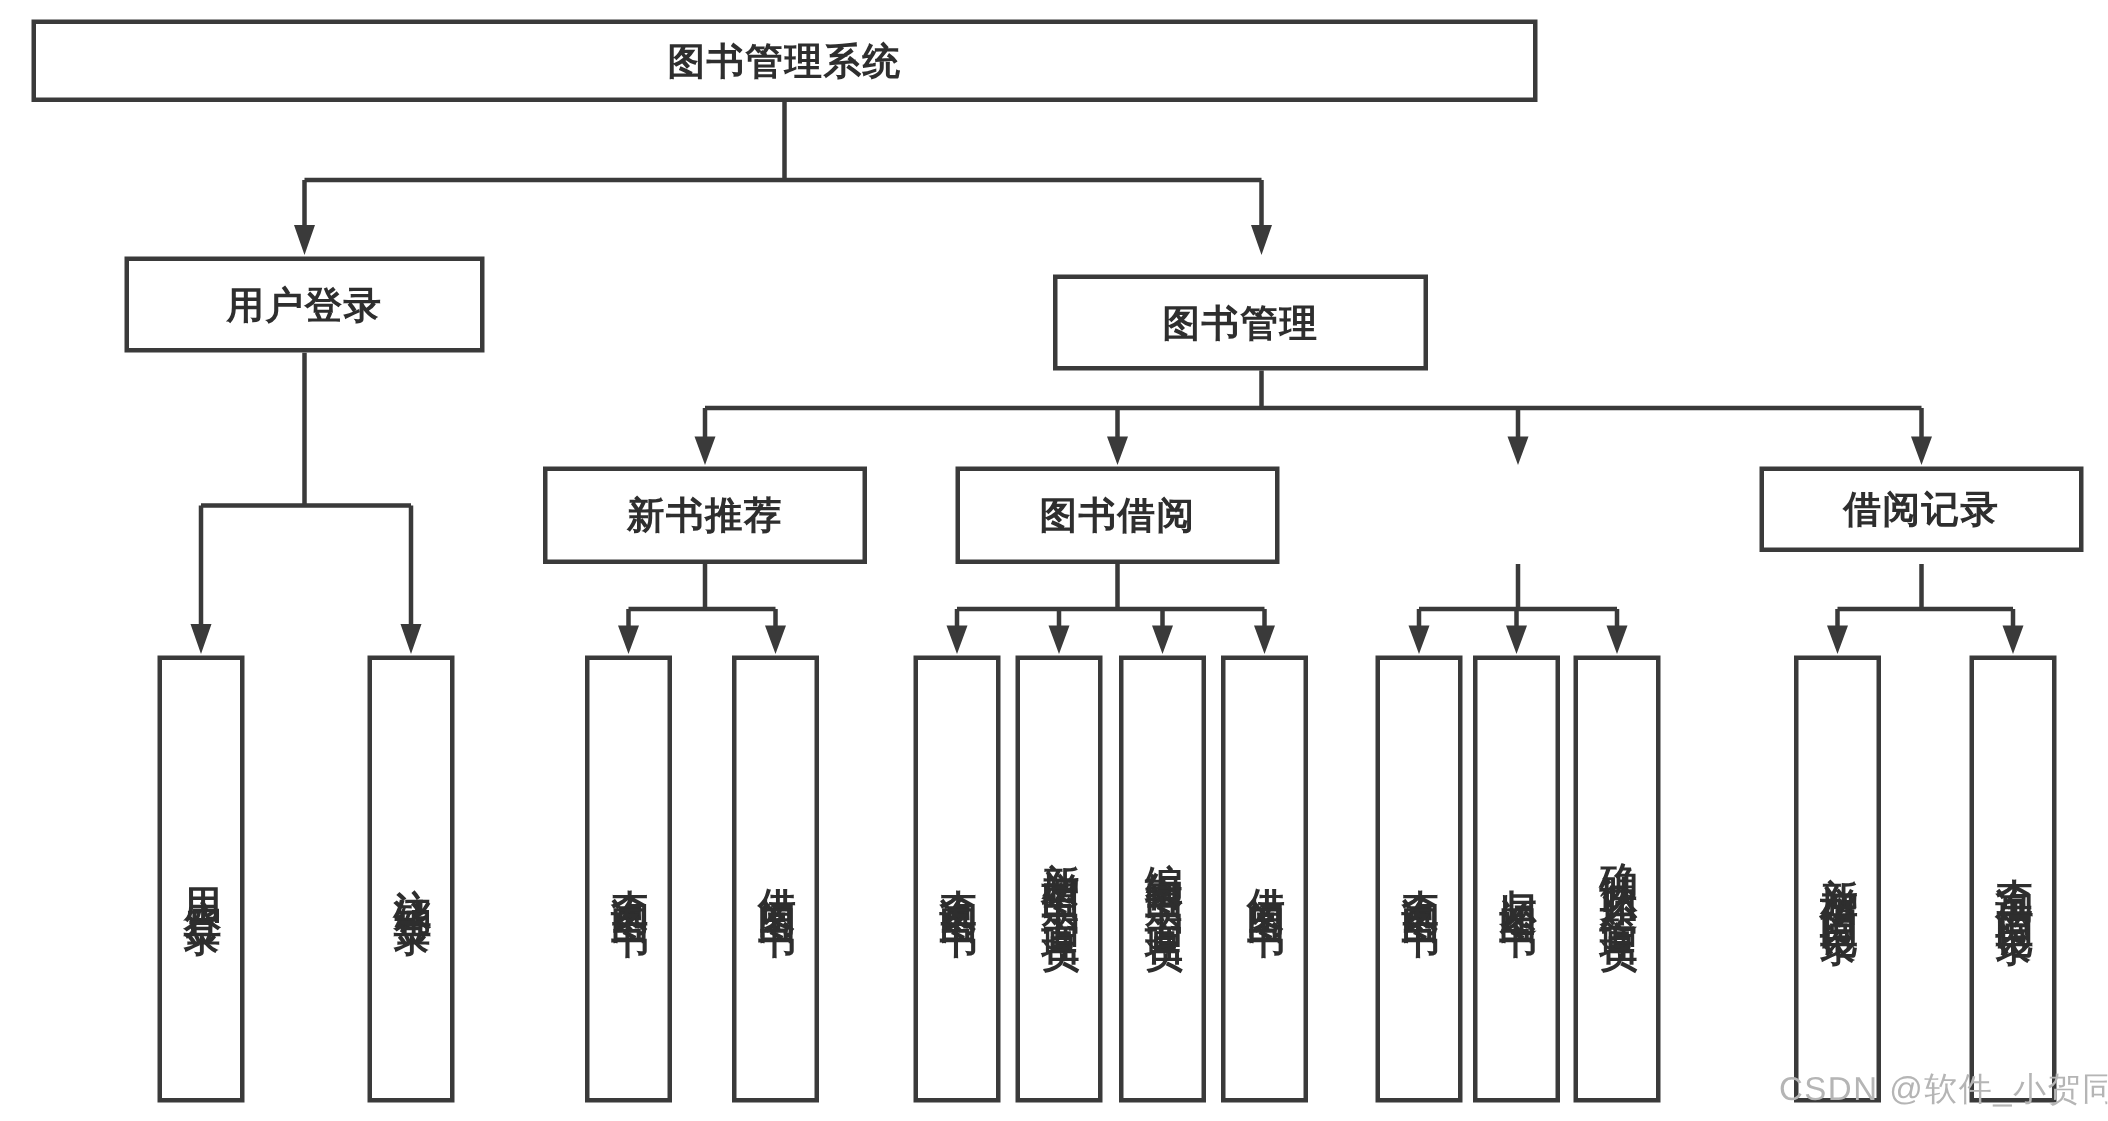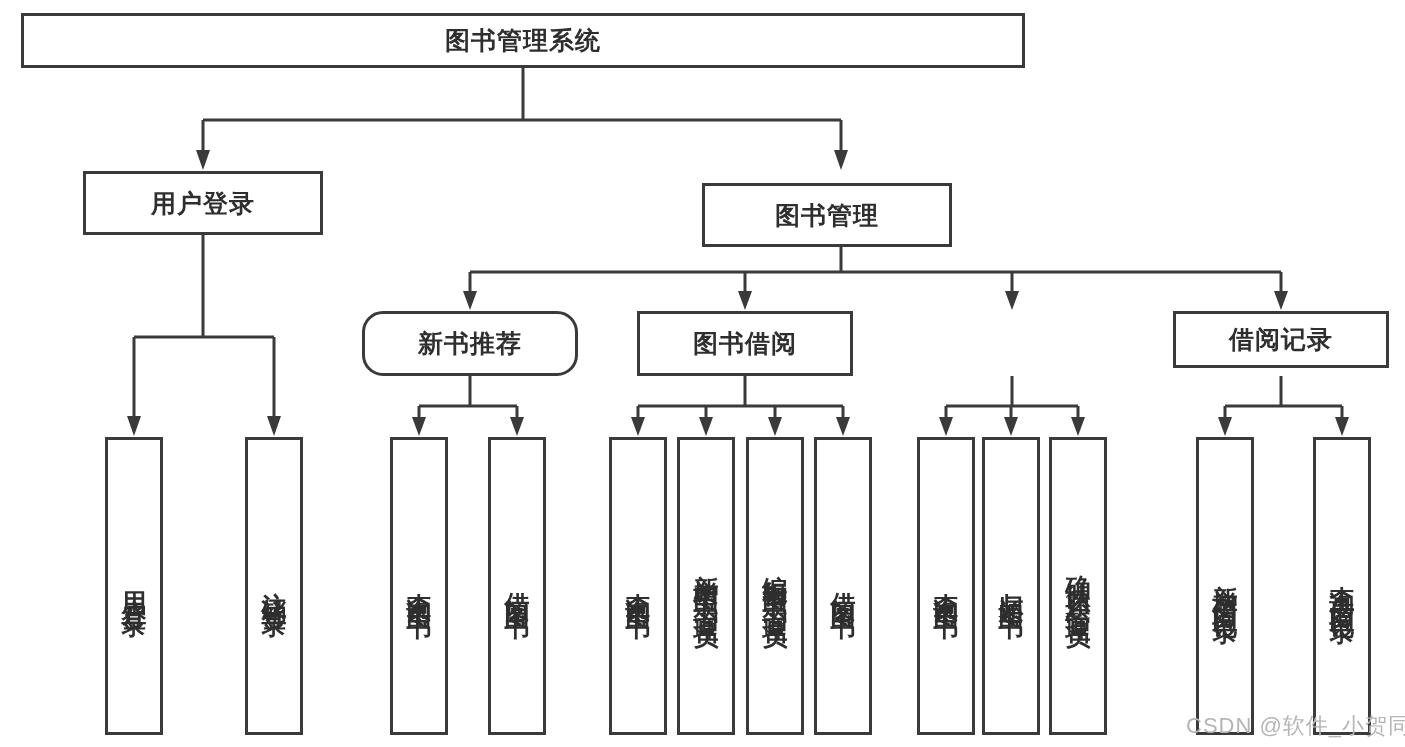"新书推荐" div.node { border-radius: 21px -> none }
